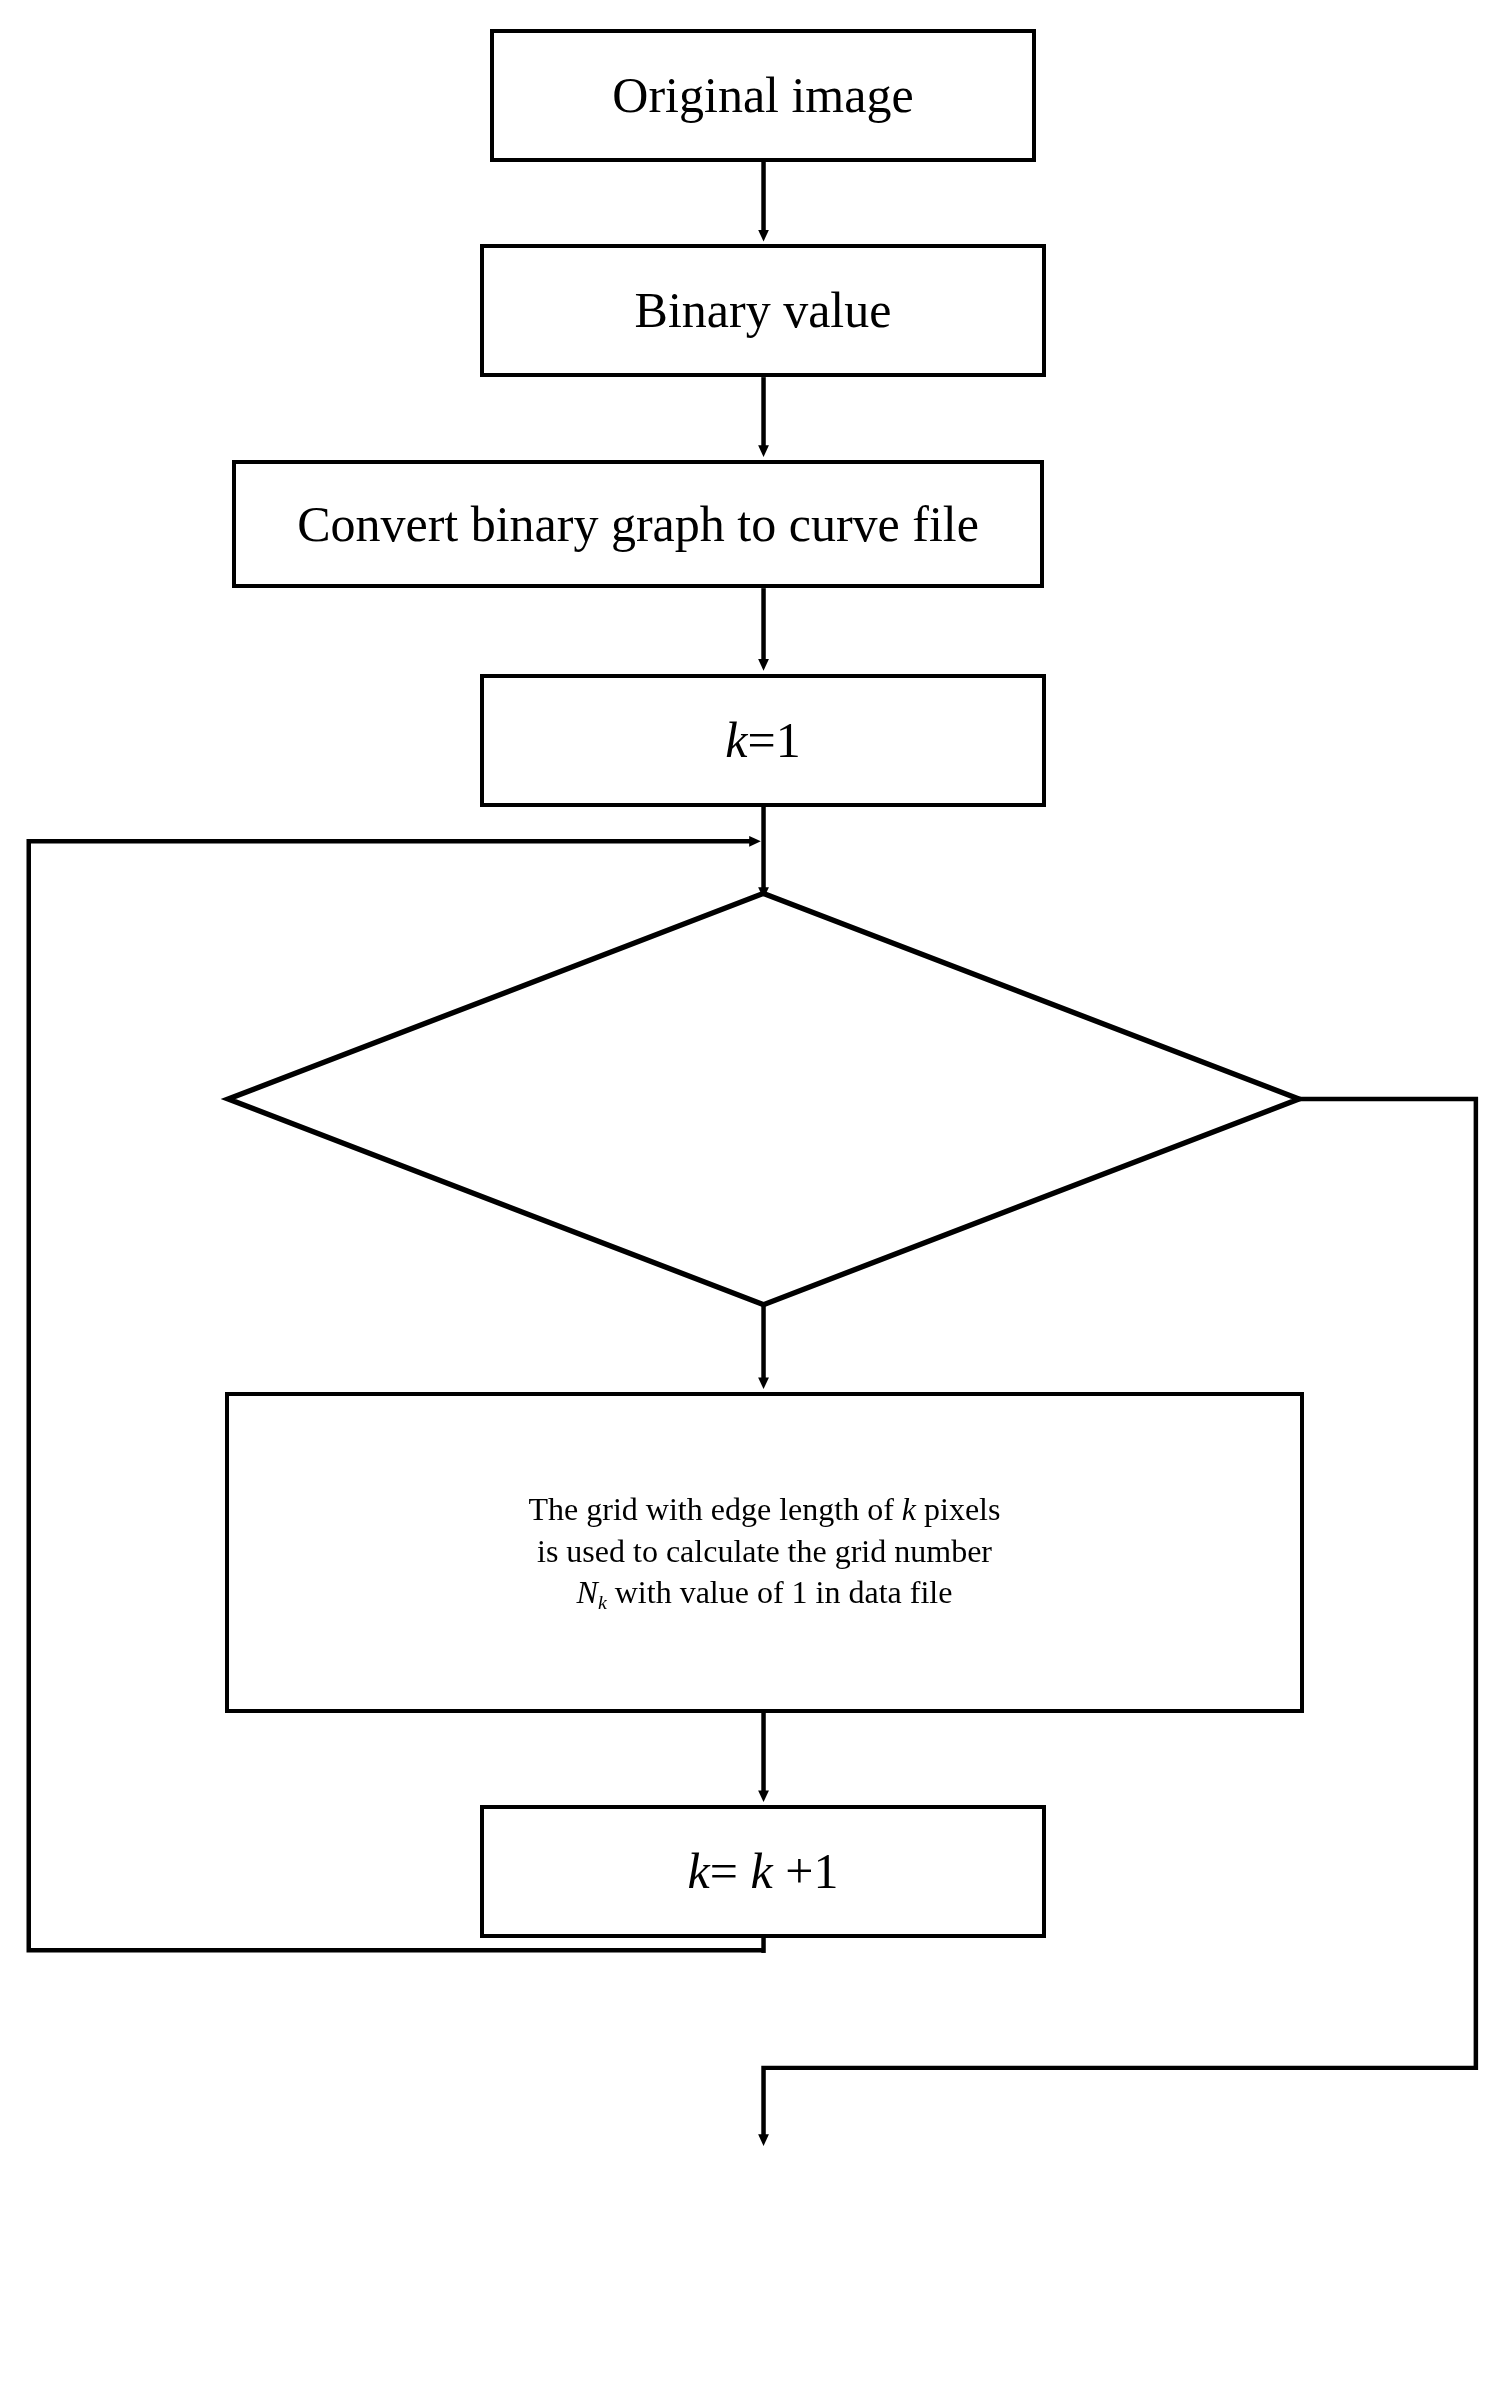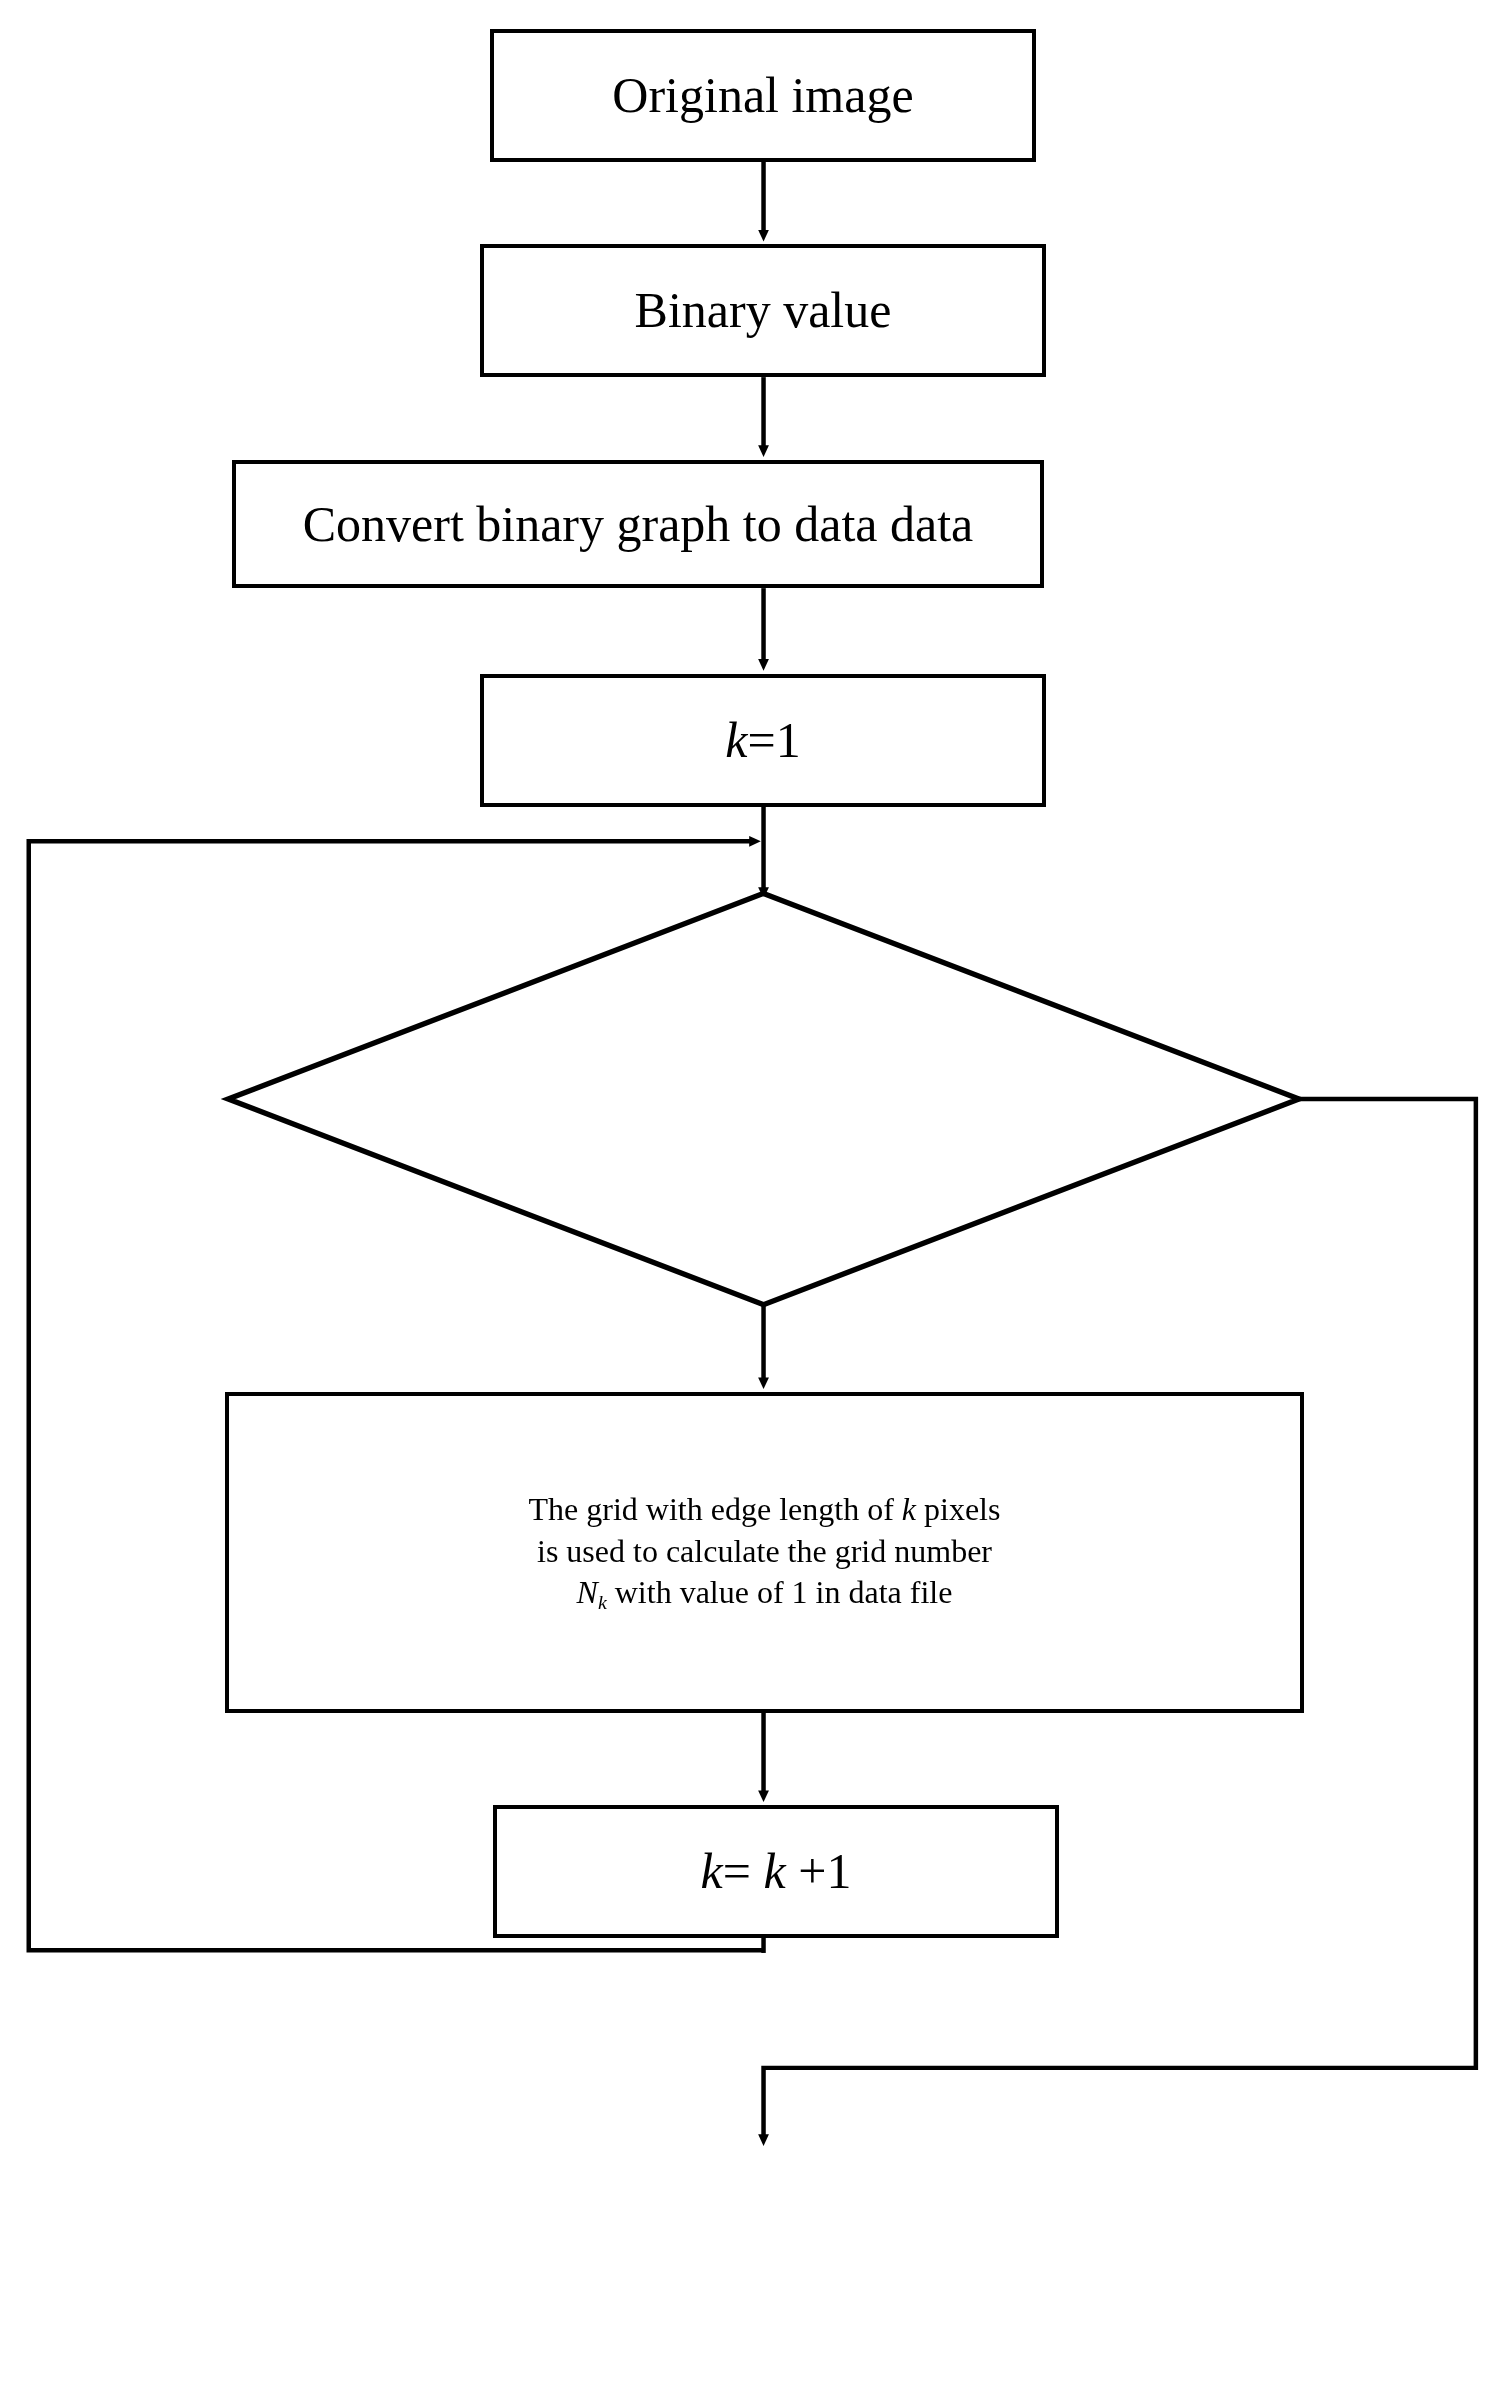"Convert binary graph to data" span.inner { text: data data -> curve file }
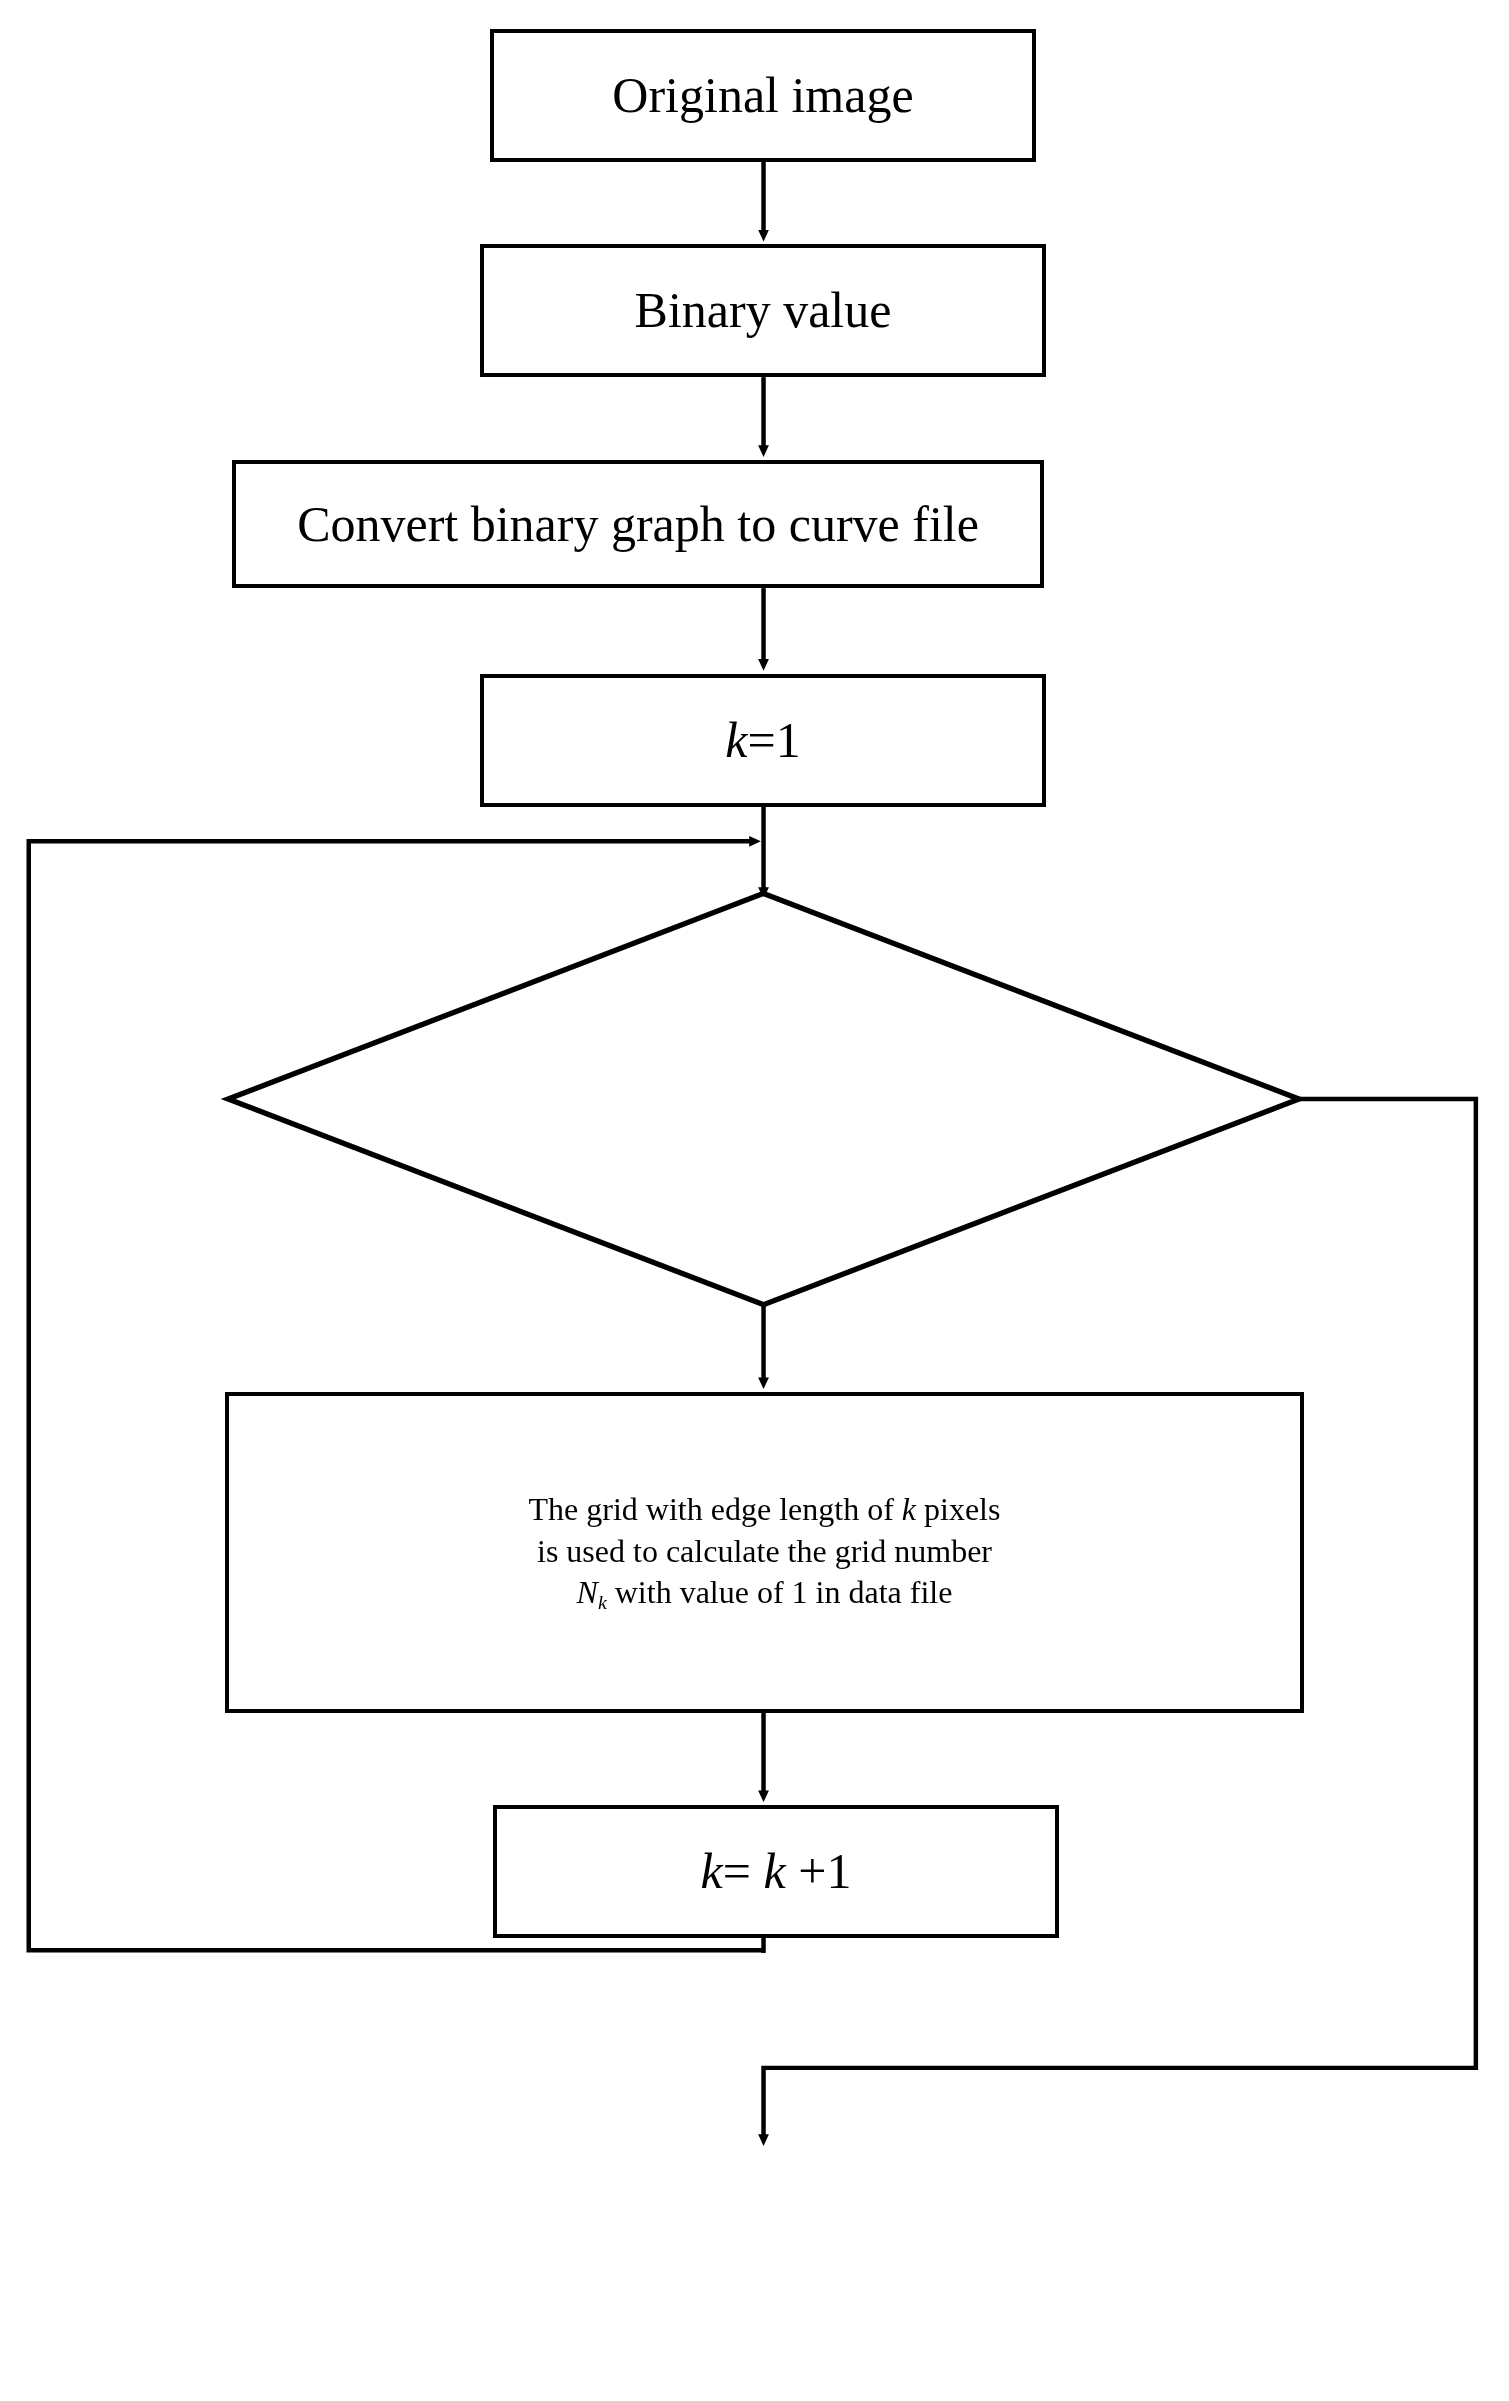"k= k +1" div.node { margin-left: 13px -> none }
